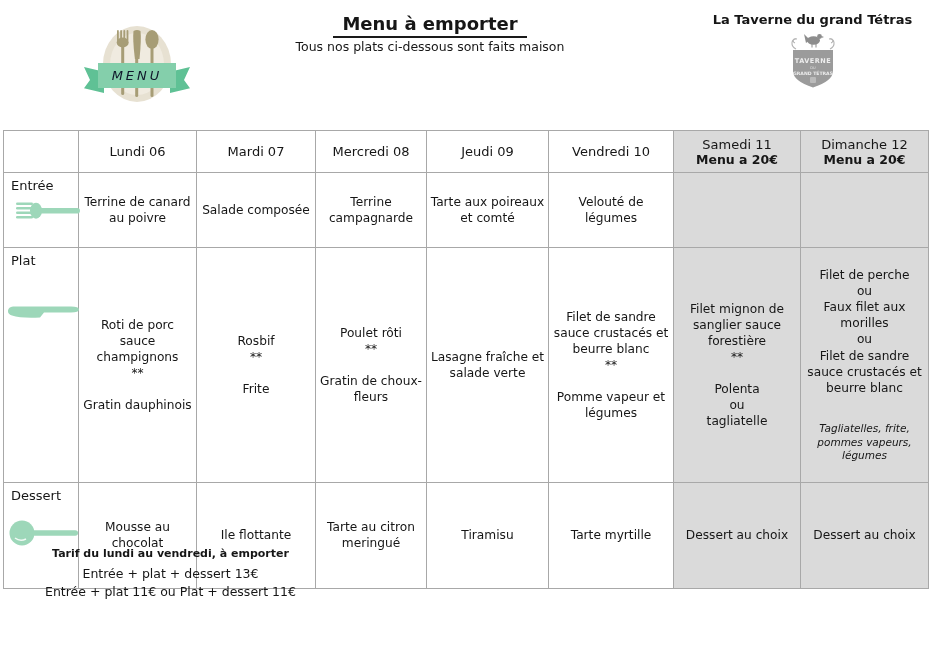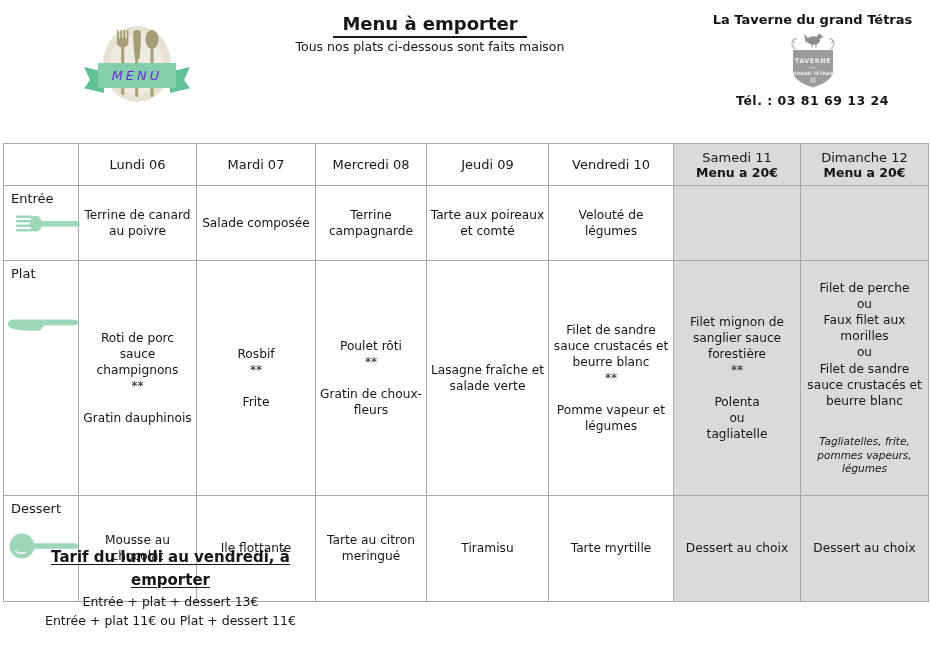"MENU" .band span { color: #6d28d9 -> #0f172a }
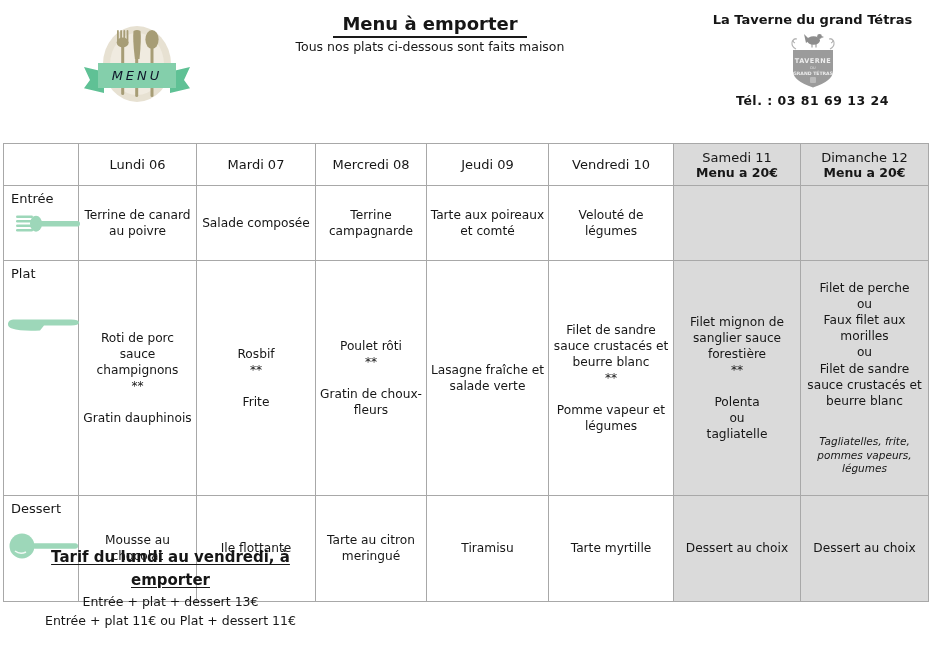"Tél. : 03 81 69" div.phone { html: <div>Tél. : 03 81 69 13 24</div> -> none }
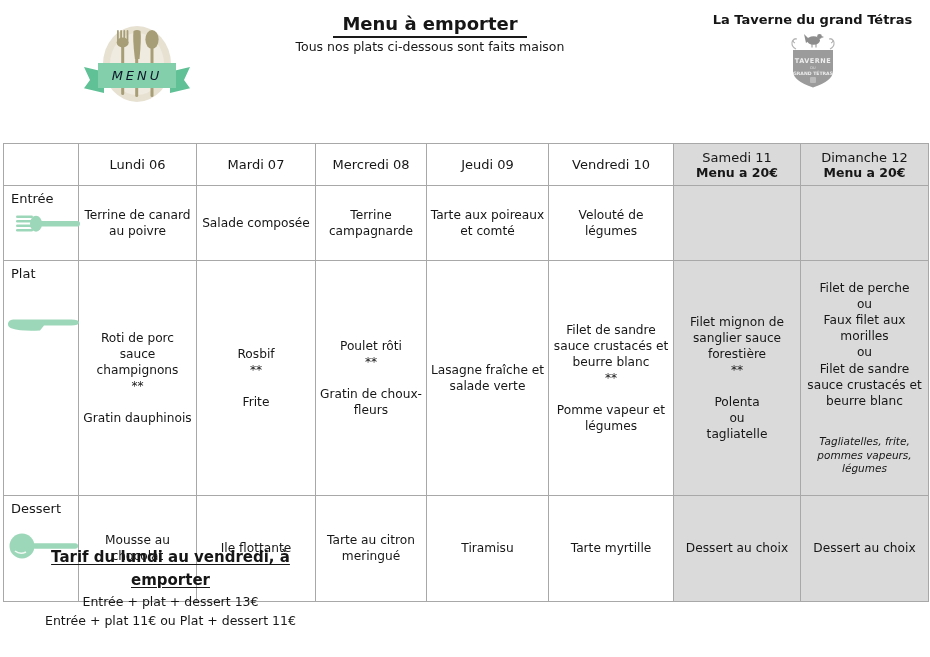"Lundi 06" table.menu { top: 143px -> 130px }
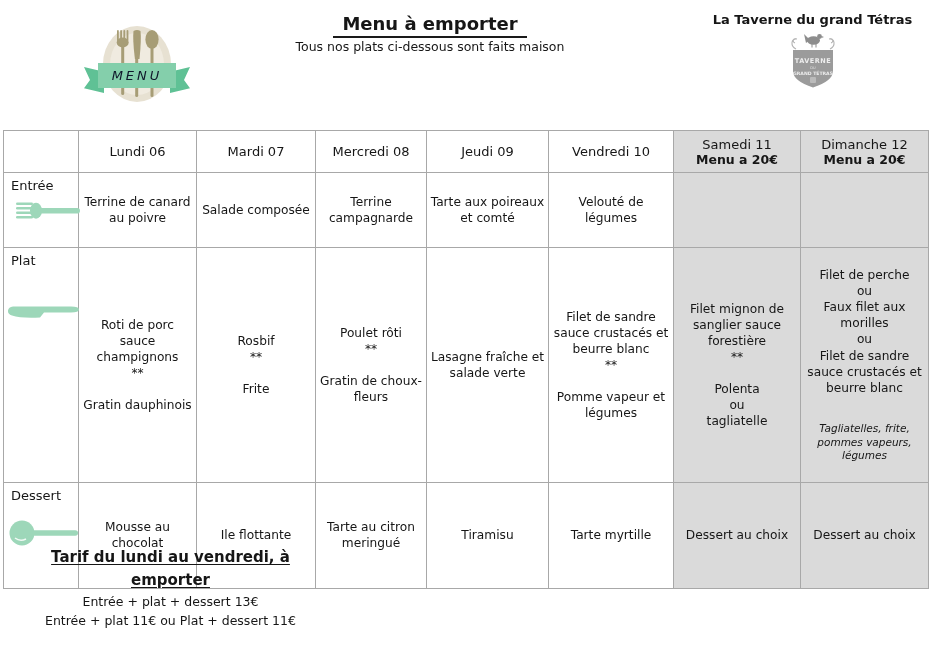"Tarif du lundi au vendredi," .tarif-title { font-size: 15px -> 11px; text-decoration: underline -> none }
